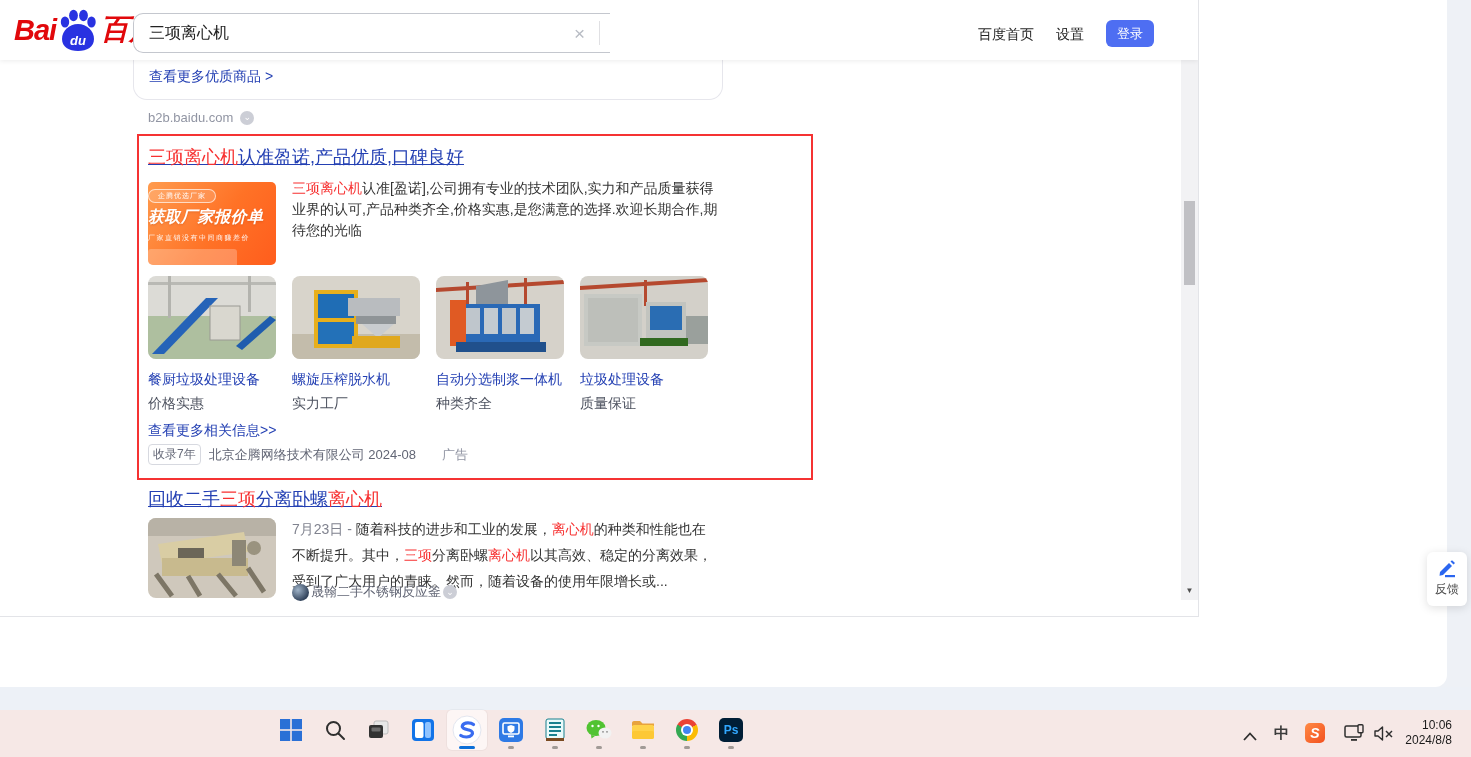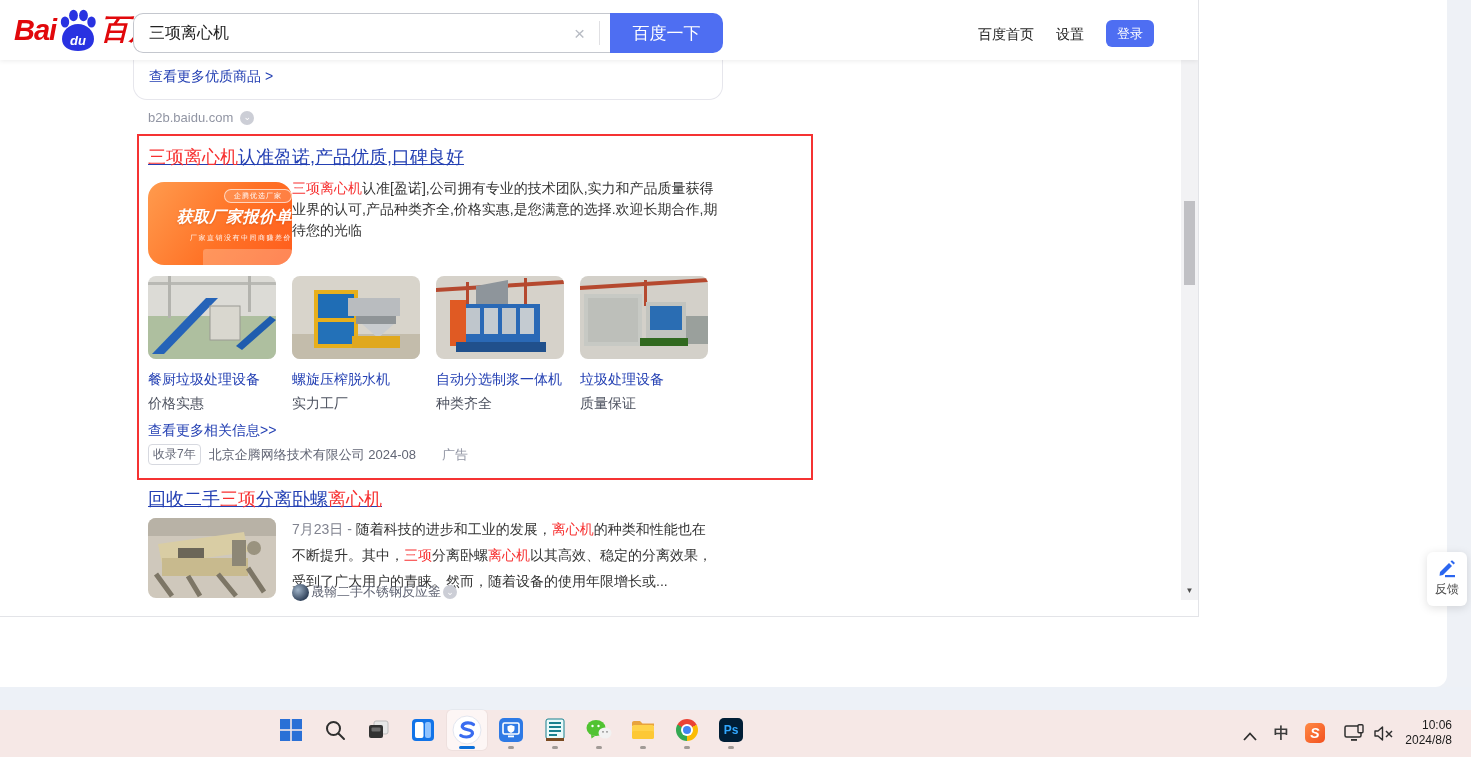"百度一下" div.btn-search { html: <div>百度一下</div> -> none }
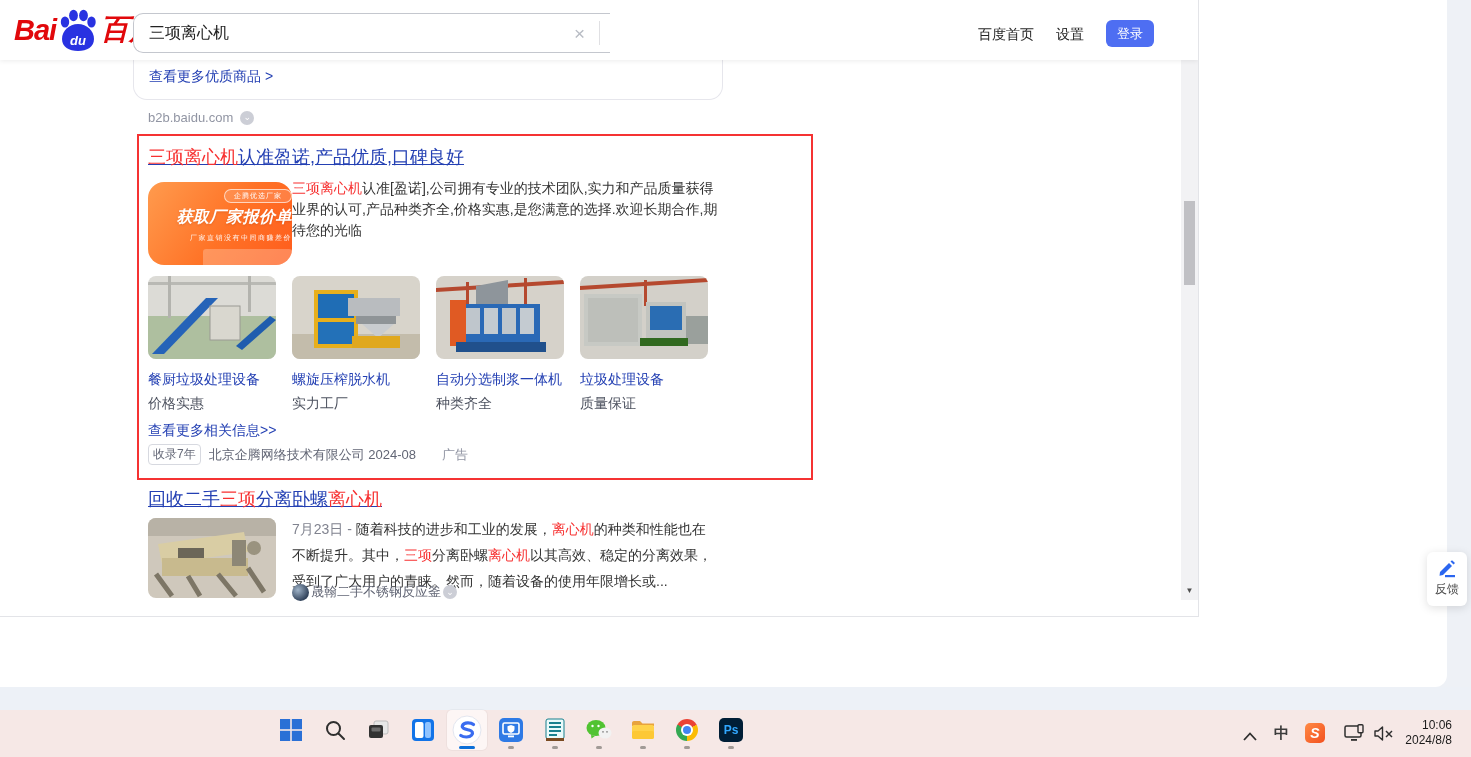"获取厂家报价单" .banner { border-radius: 16px -> 5px; text-align: right -> left; width: 144px -> 128px }
